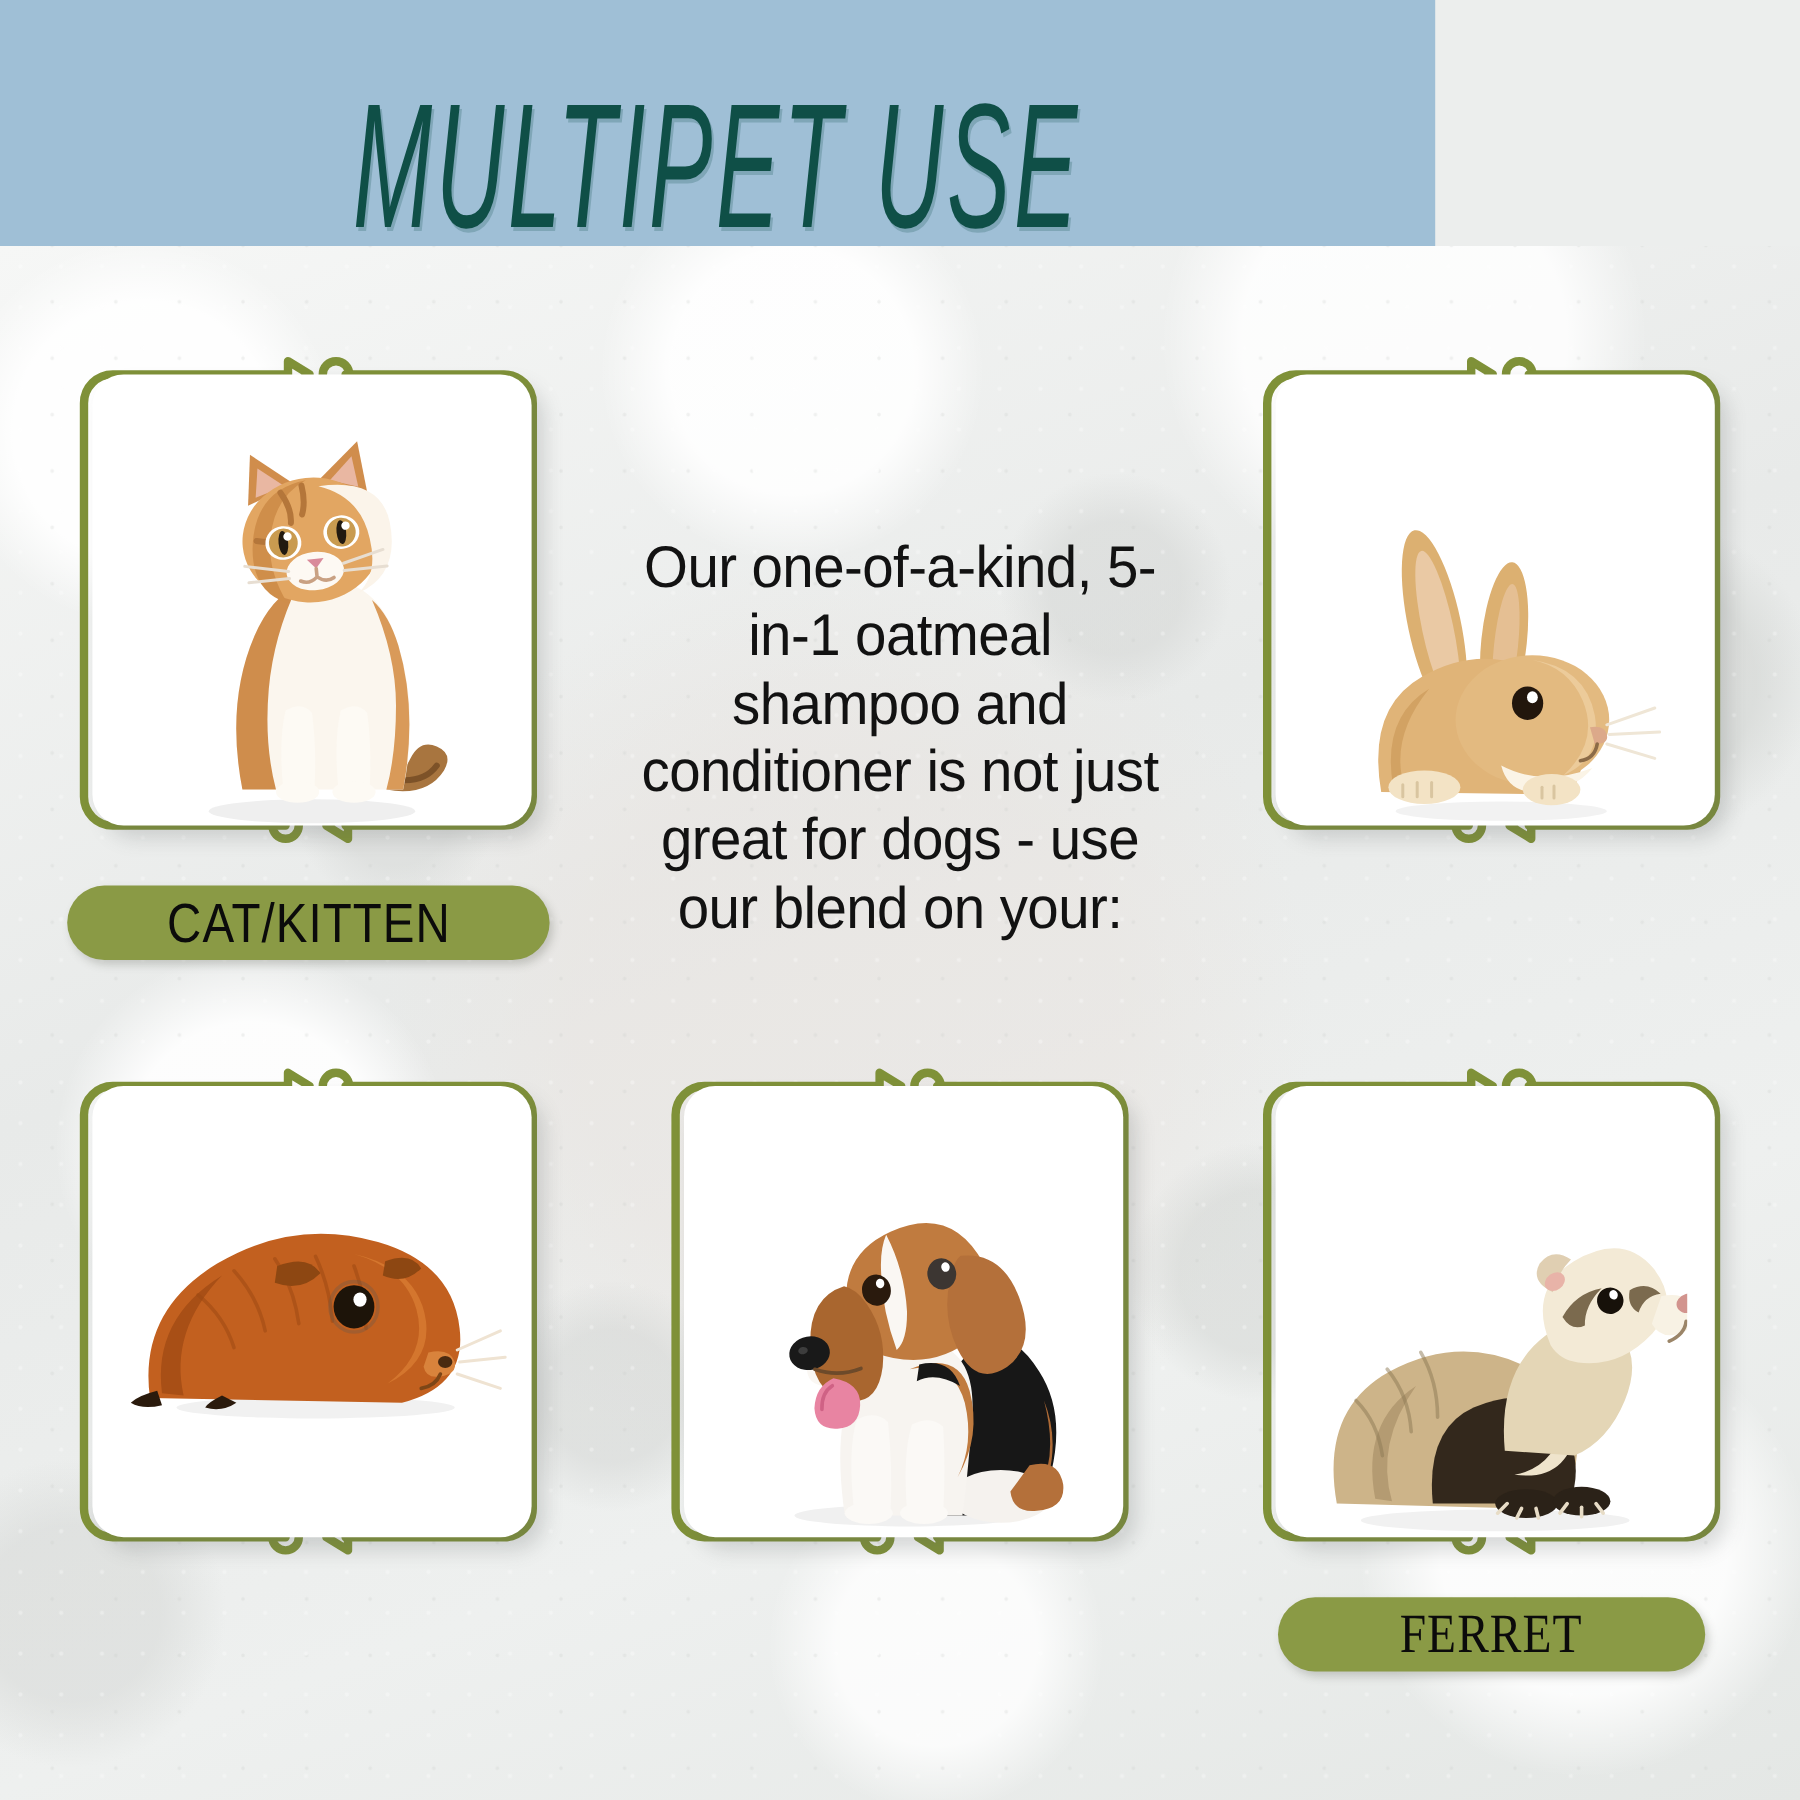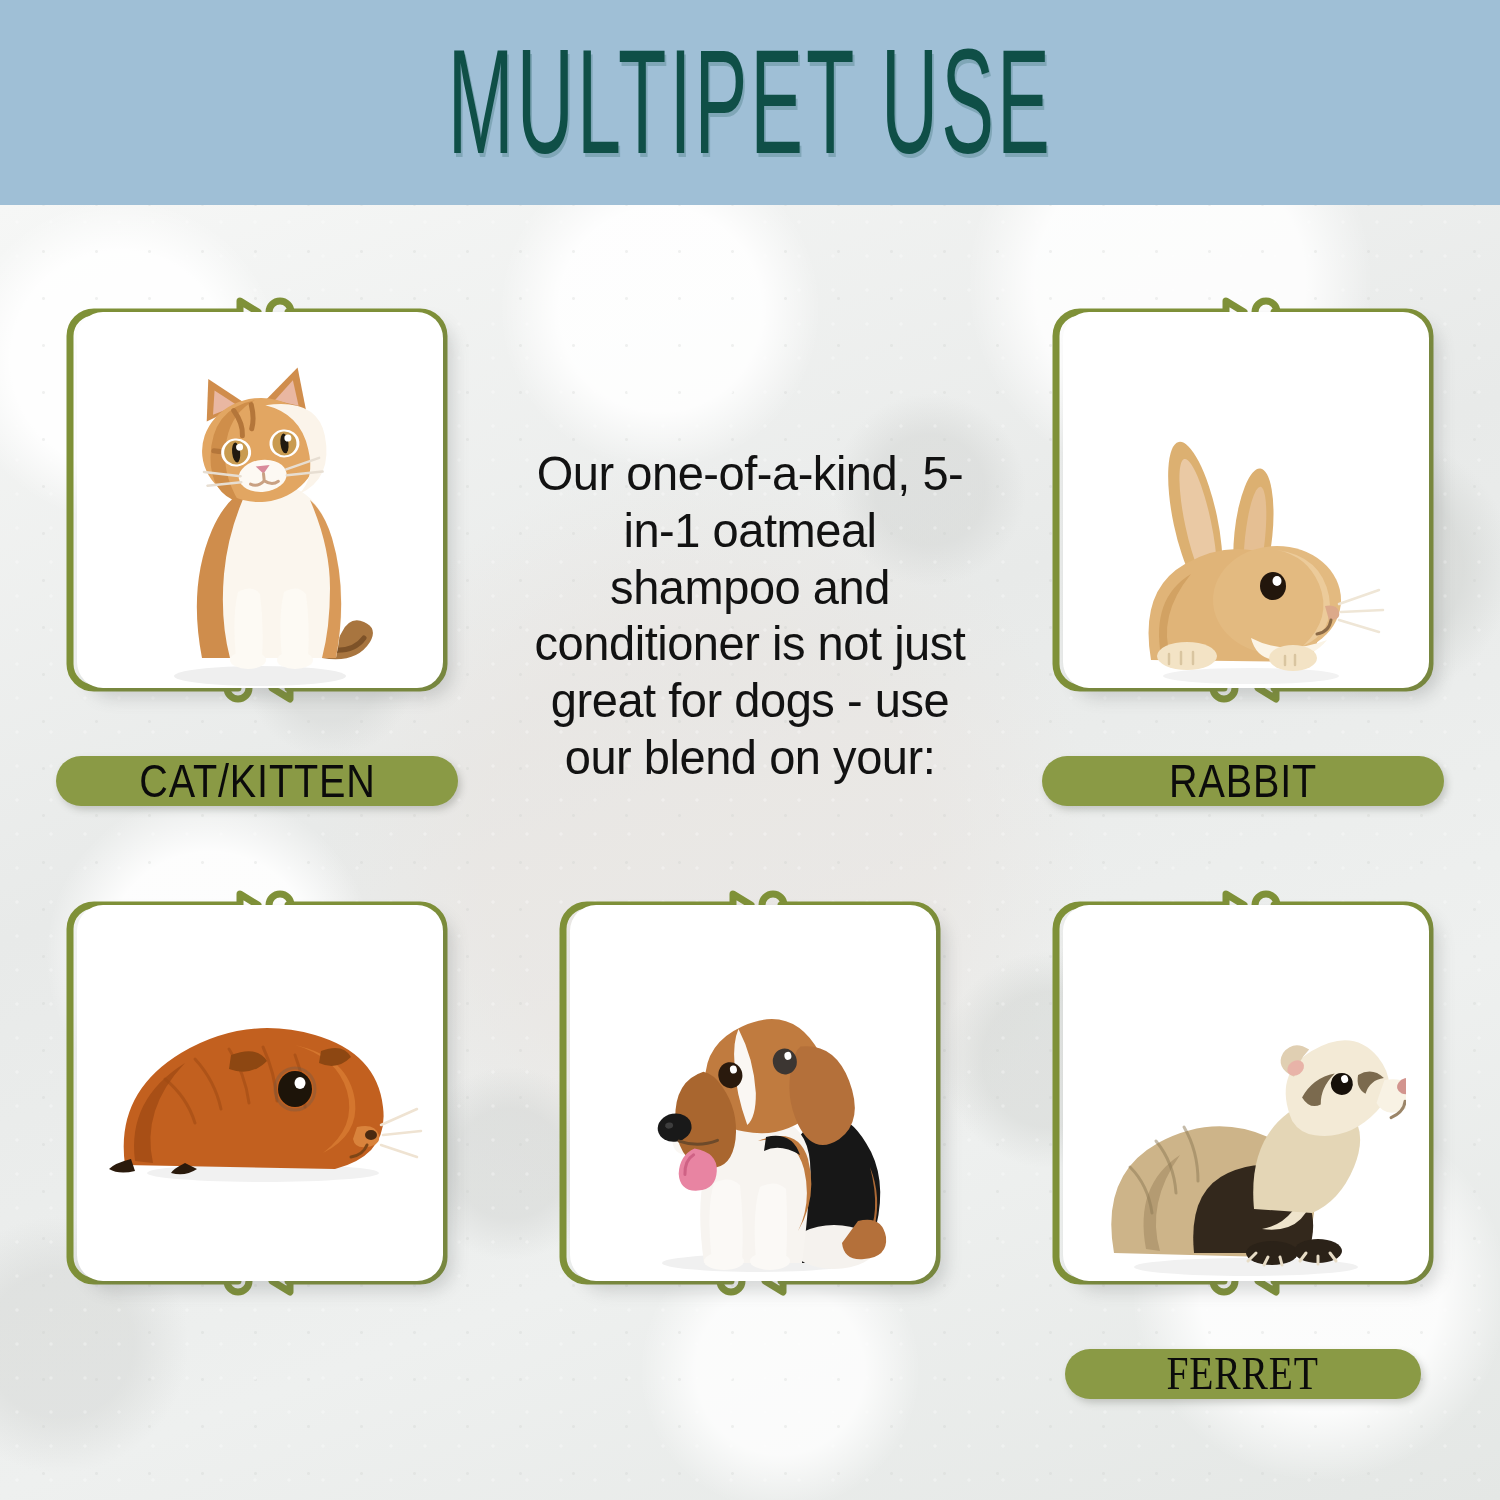"MULTIPET USE" .header { align-items: center -> flex-end; font-style: none -> italic; width: 1500px -> 1196px }
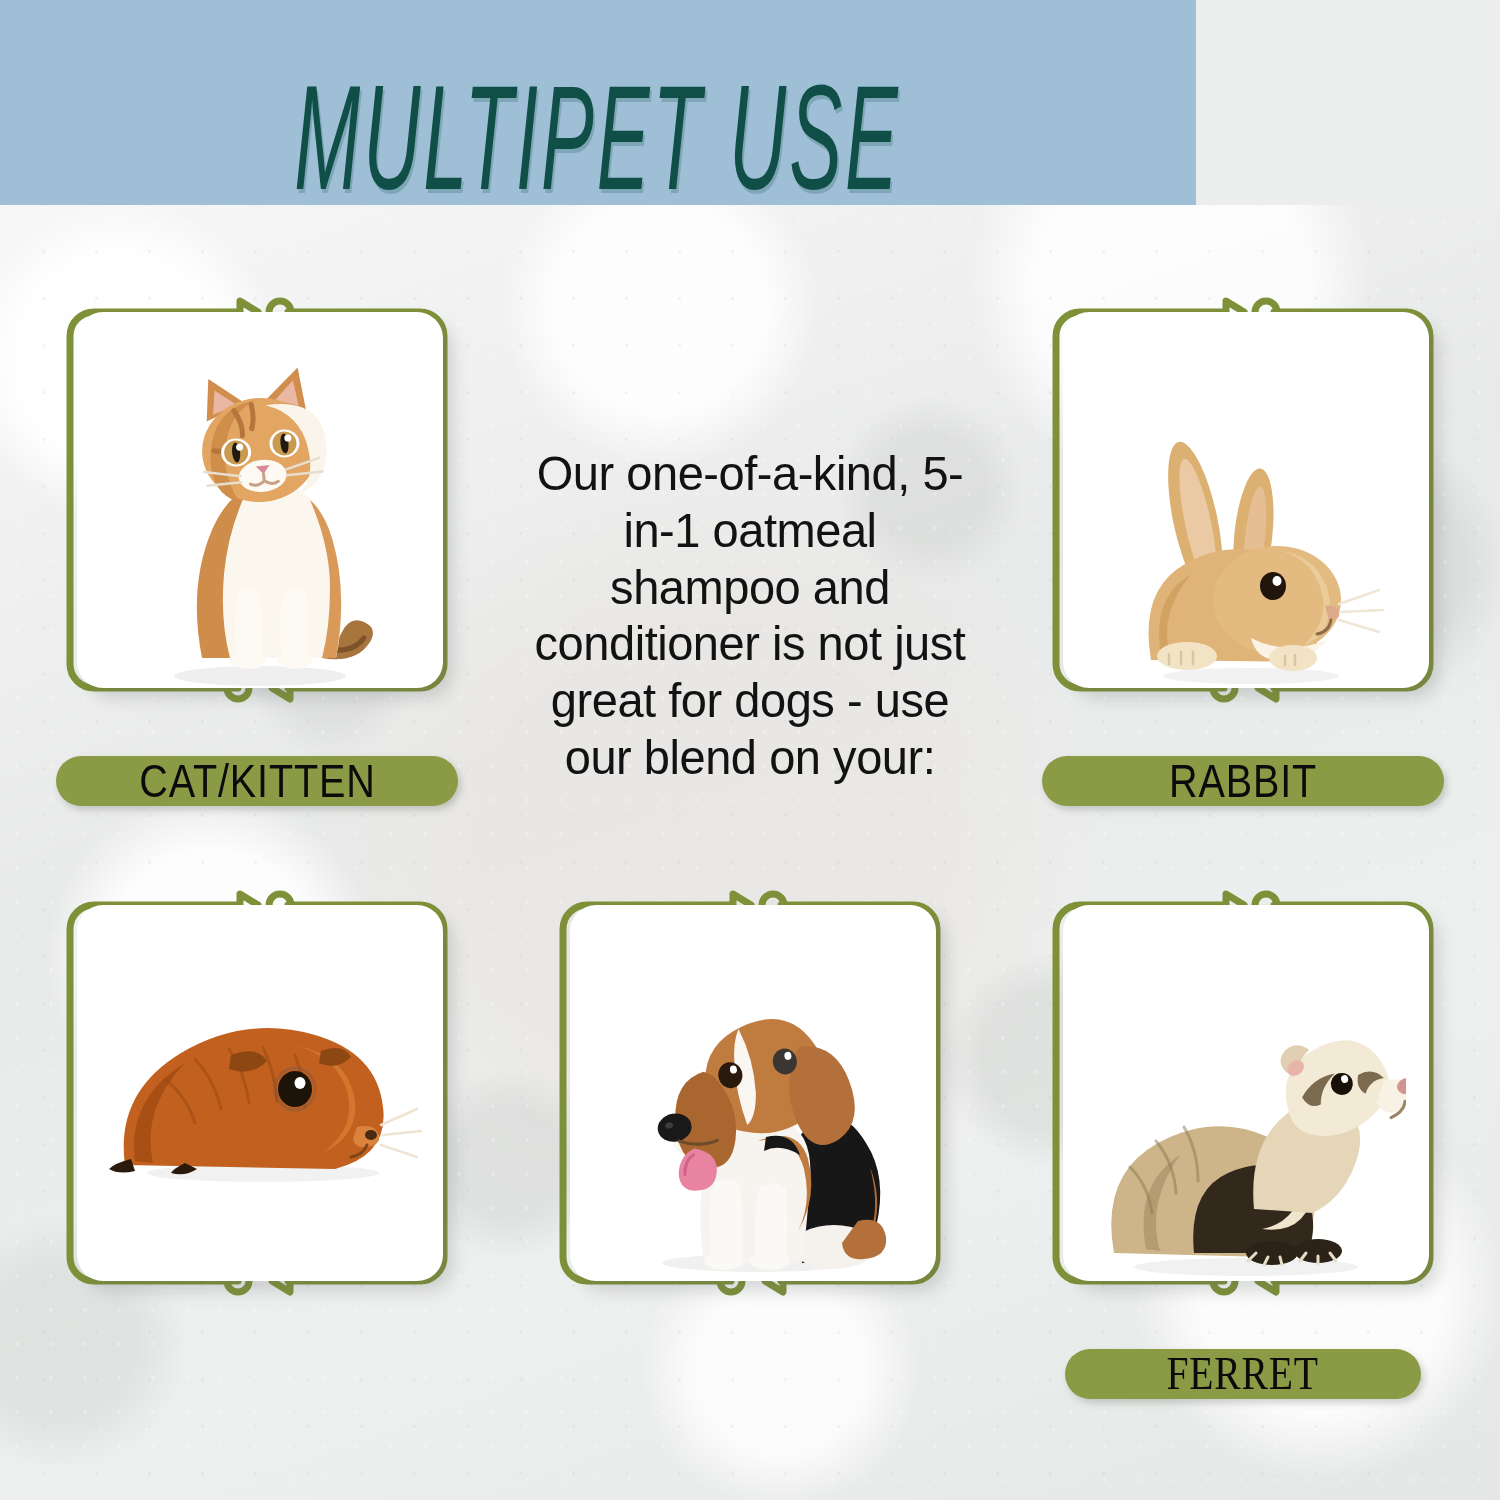"CAT/KITTEN" .pill { height: 50px -> 62px; top: 476px -> 458px }
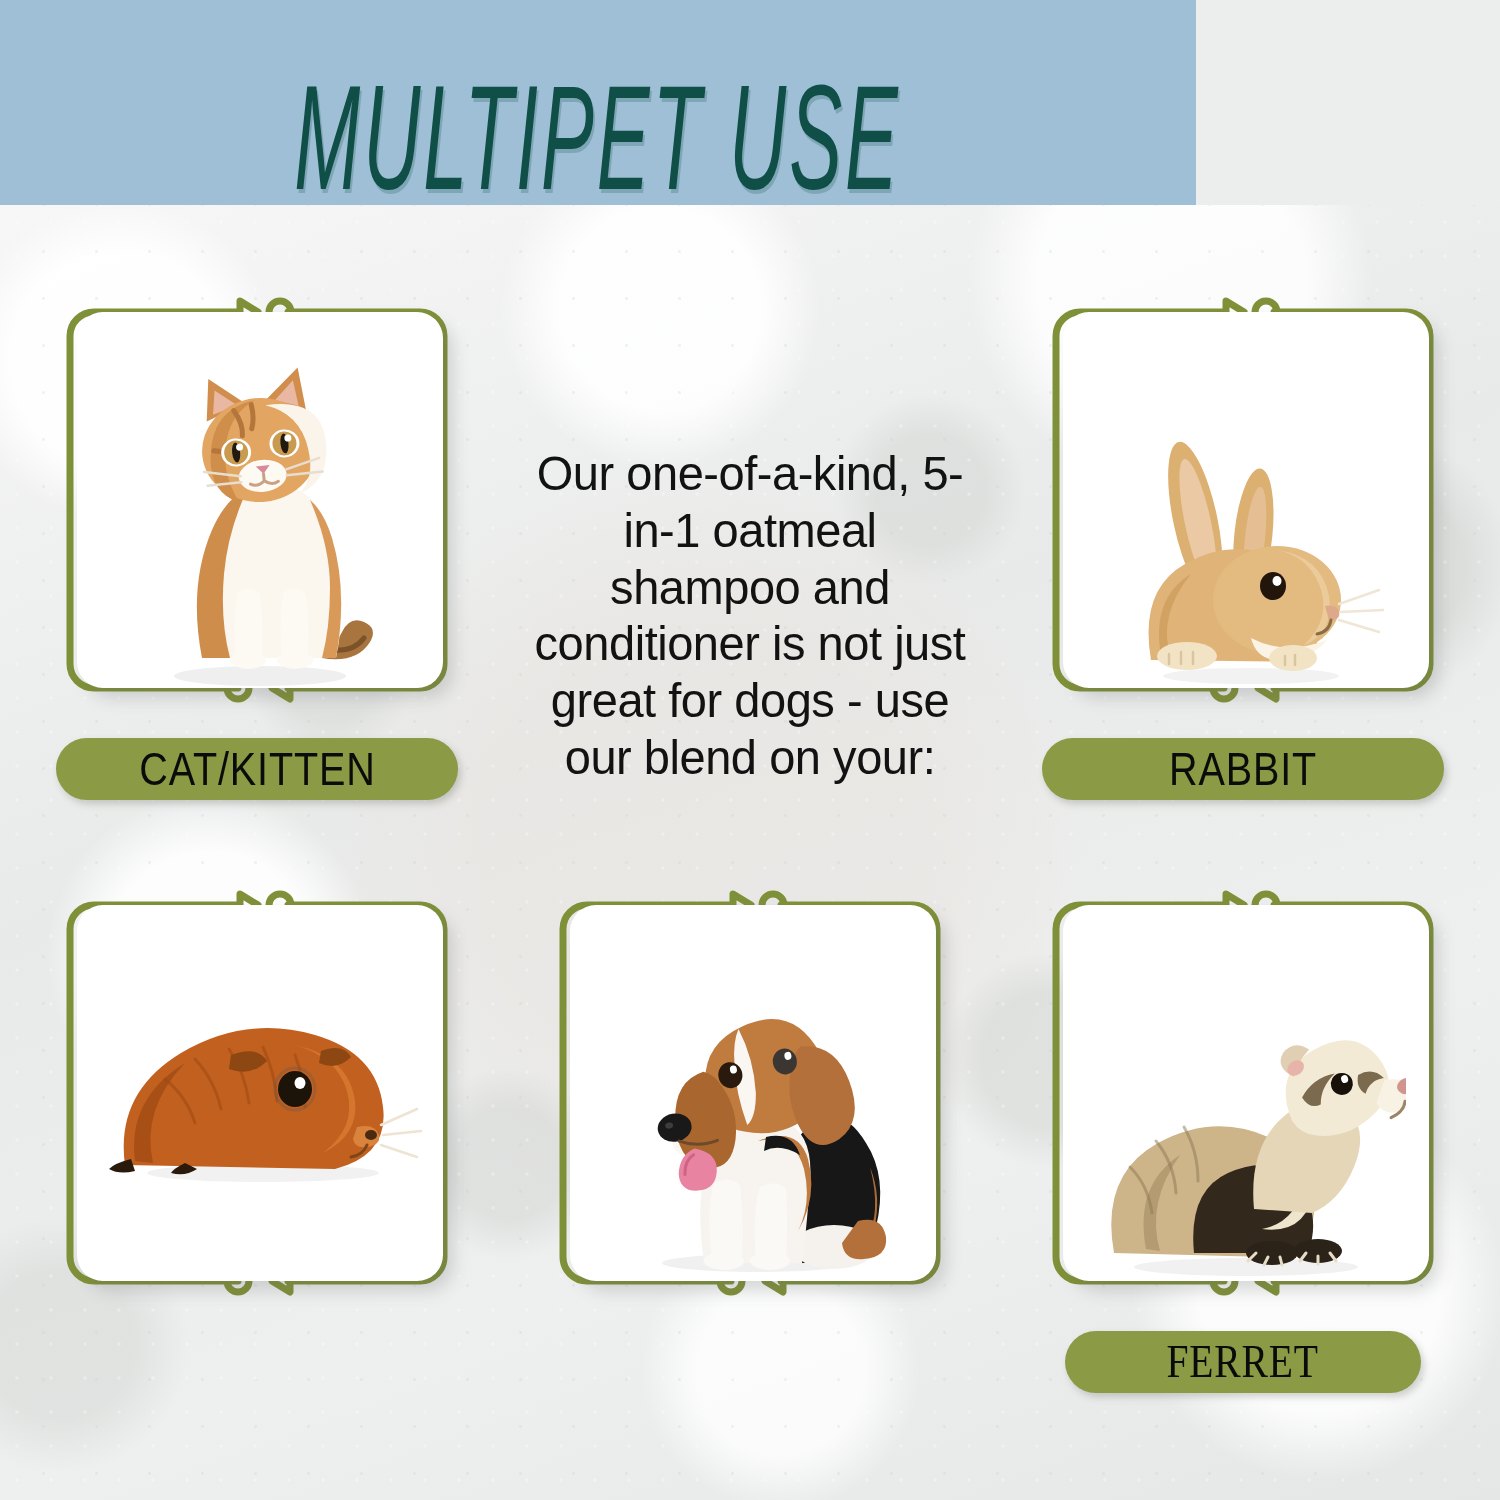"RABBIT" div.pill { html: <div> <span>RABBIT</span> </div> -> none }
